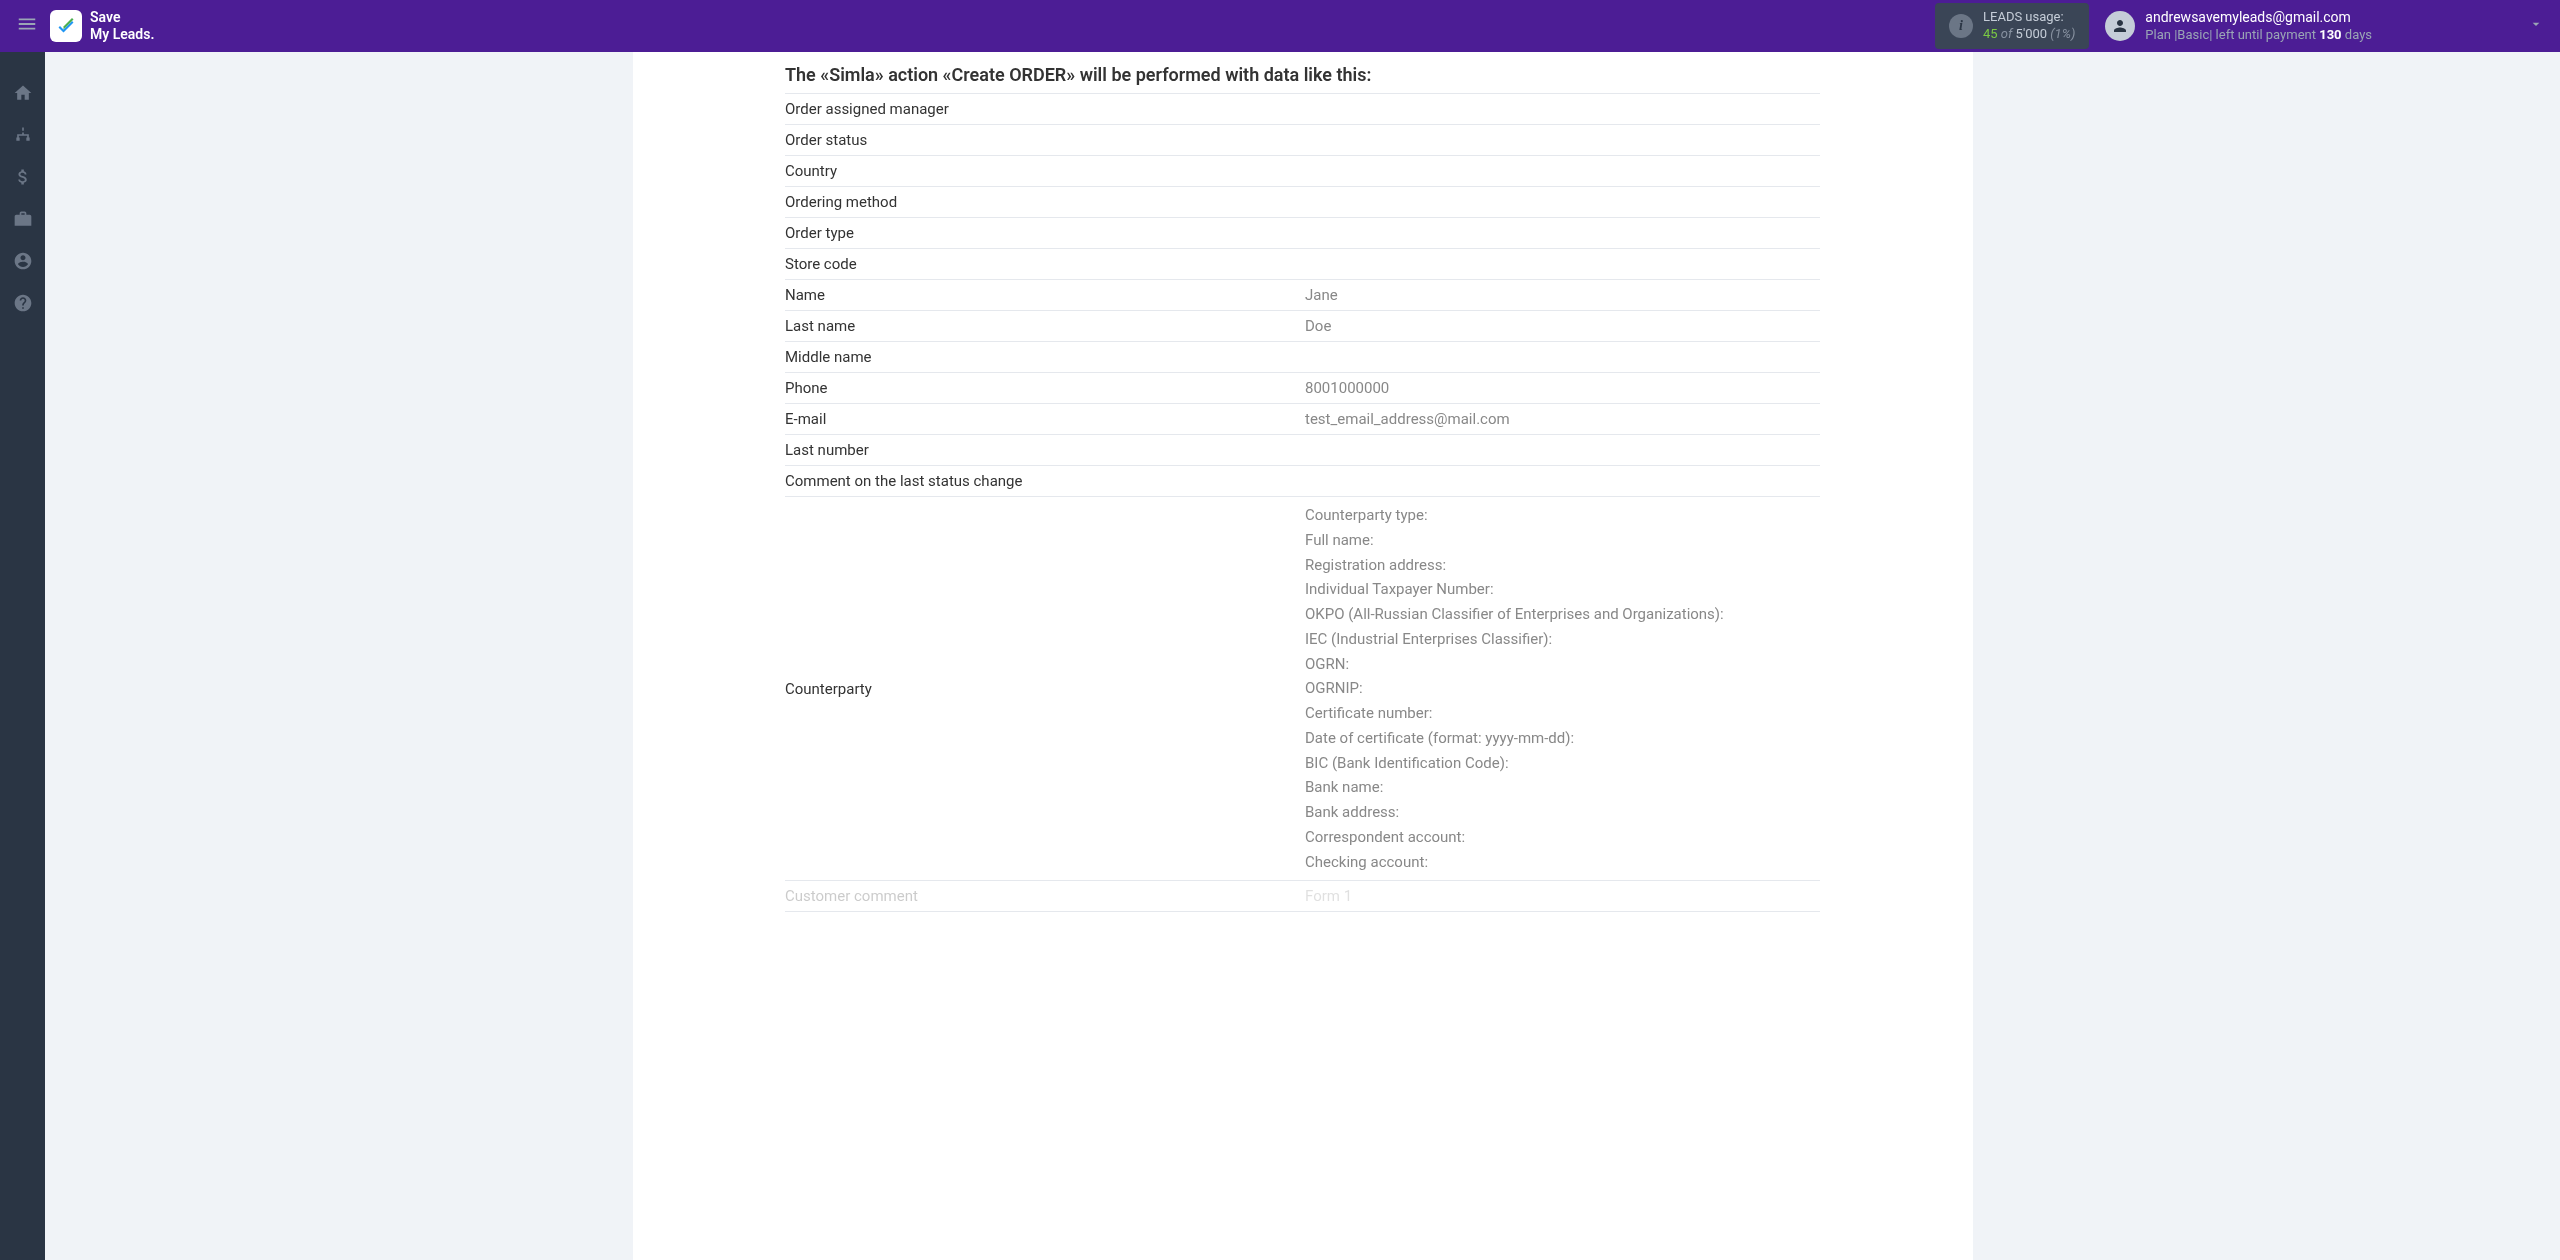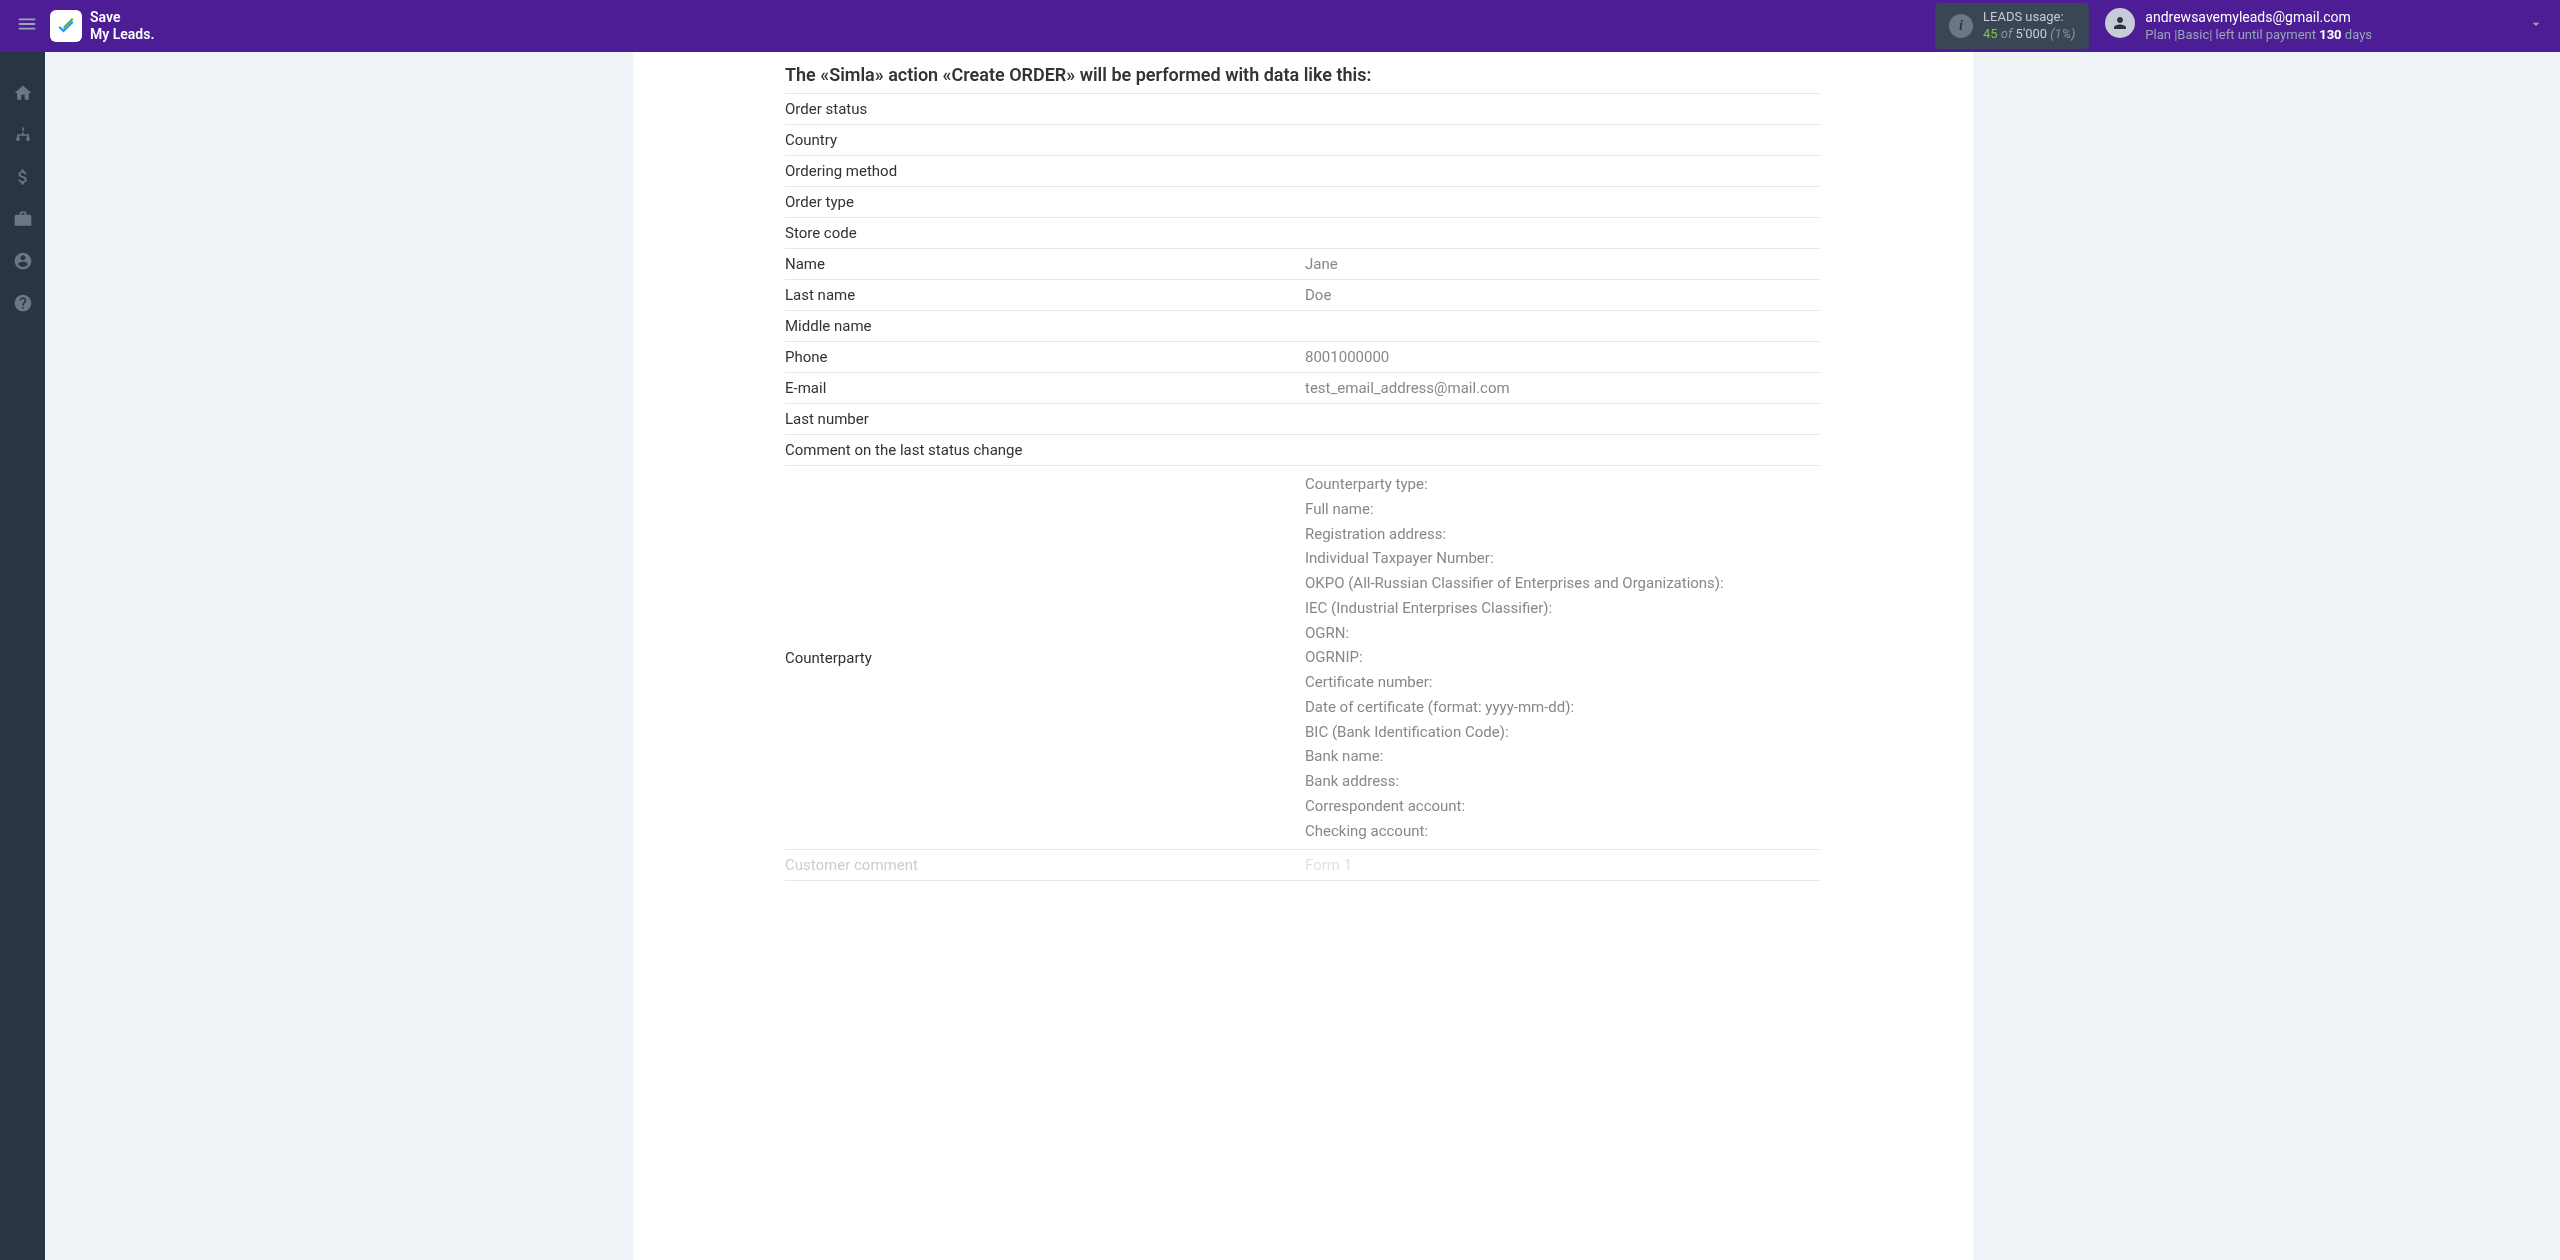"andrewsavemyleads@gmail.com" .user-box { align-items: flex-start -> center }
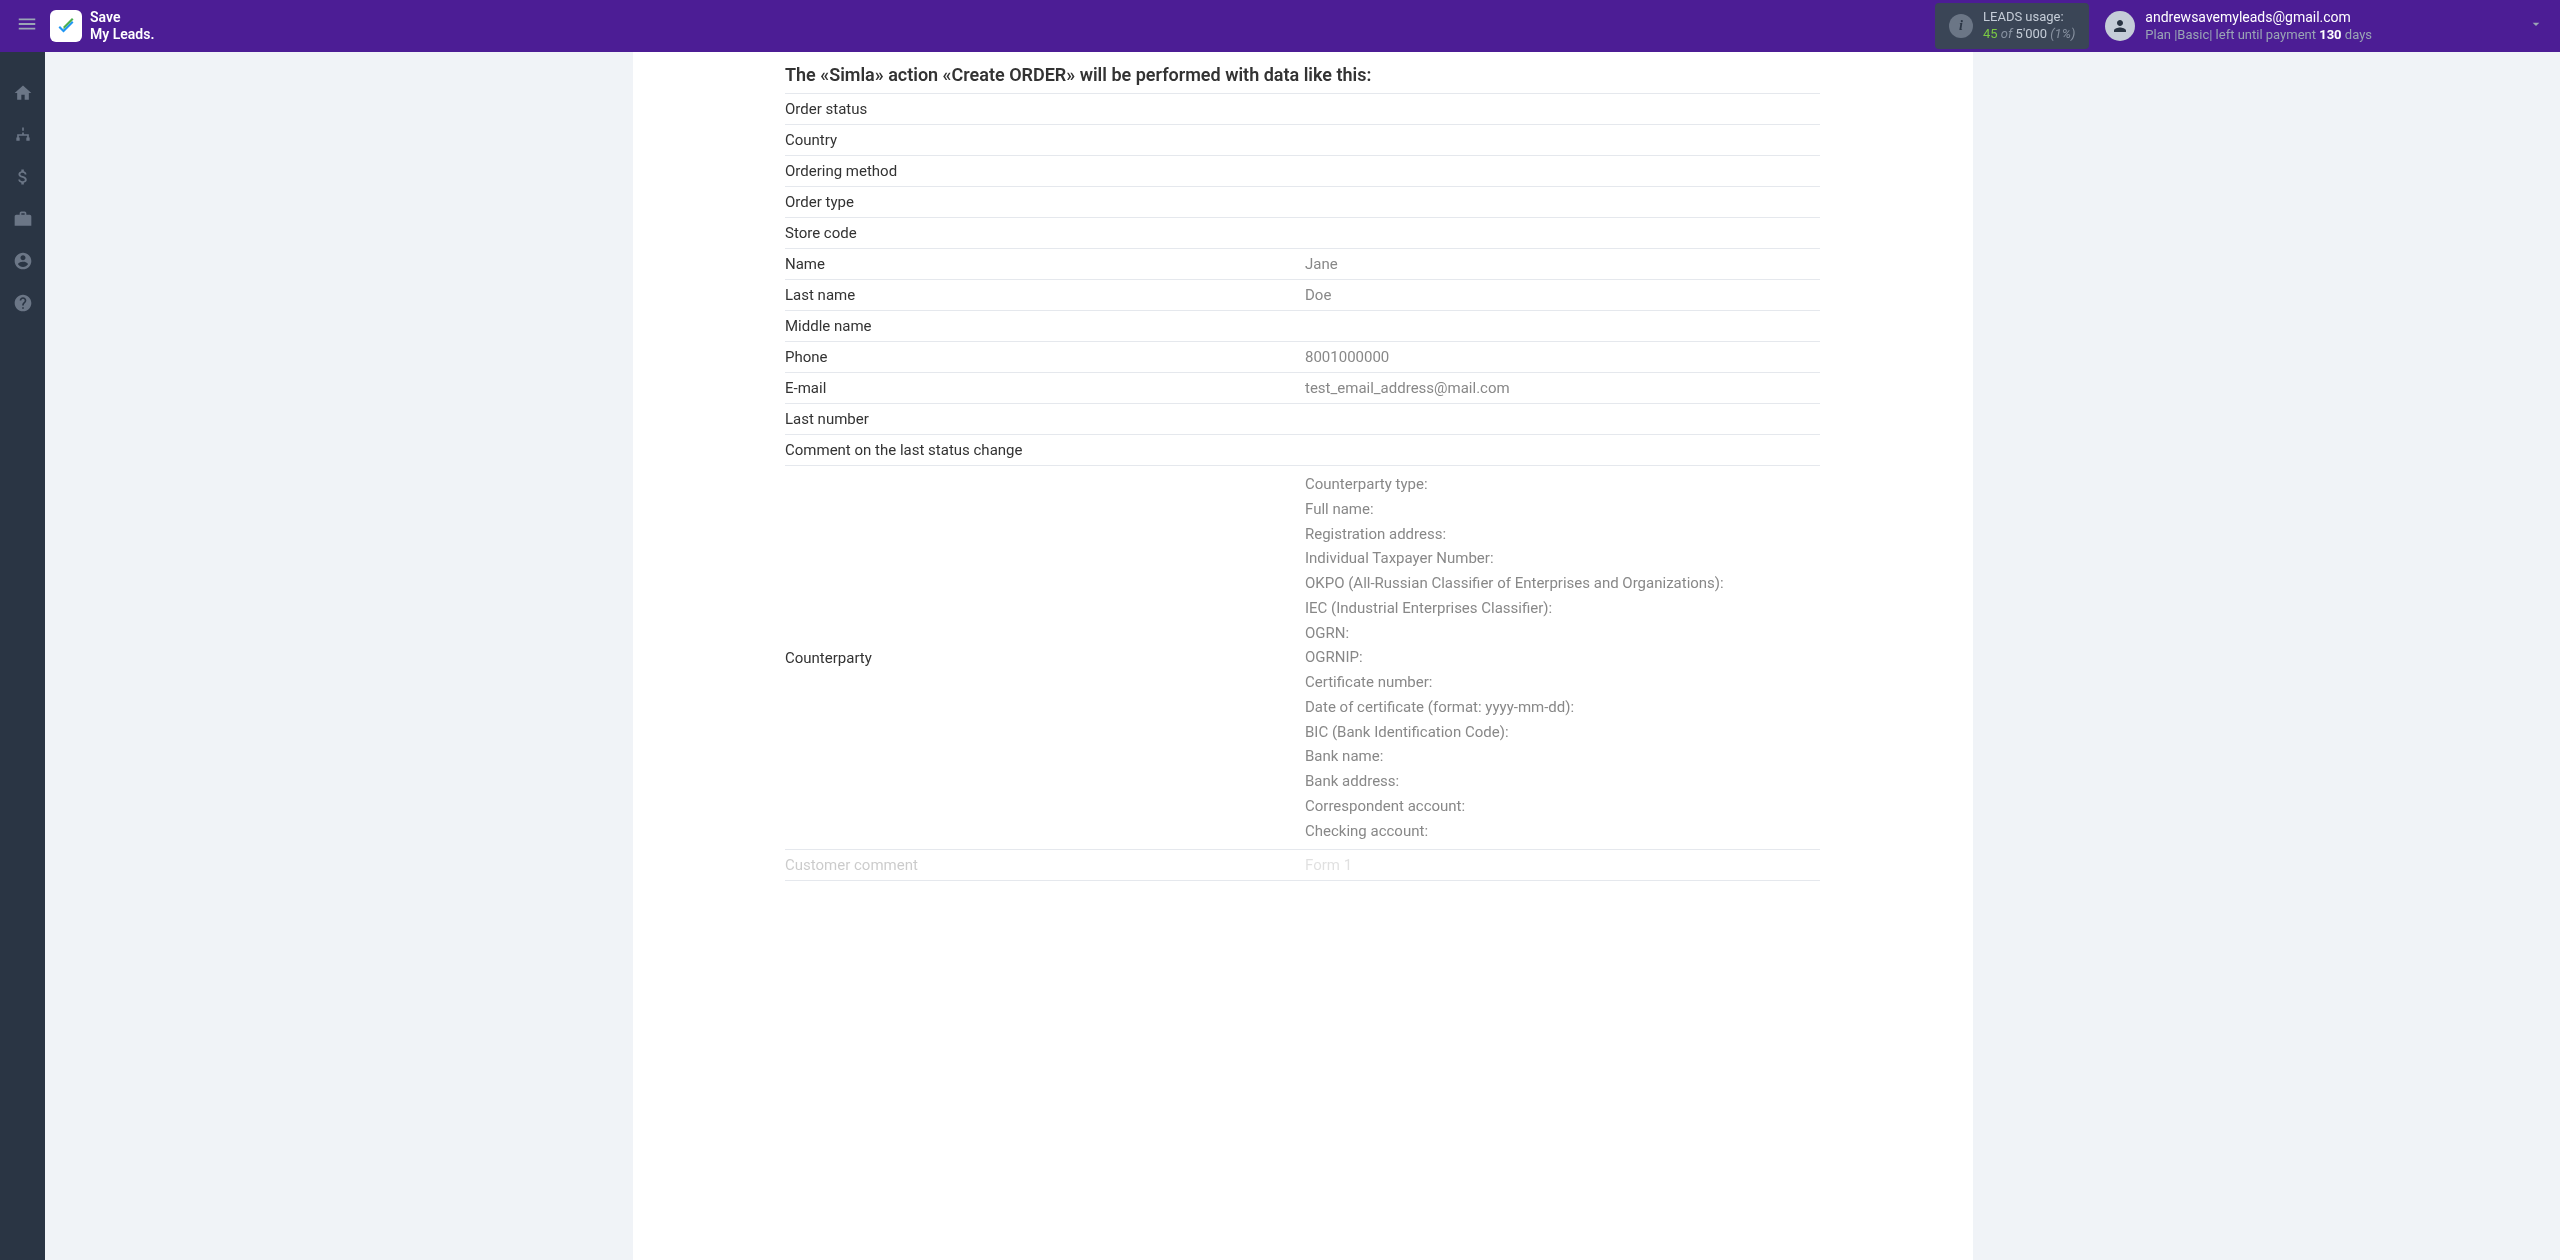"Order assigned manager" tr.data-row { html: none -> <tr> <td>Order assigned manager</td> <td></td> </tr> }
